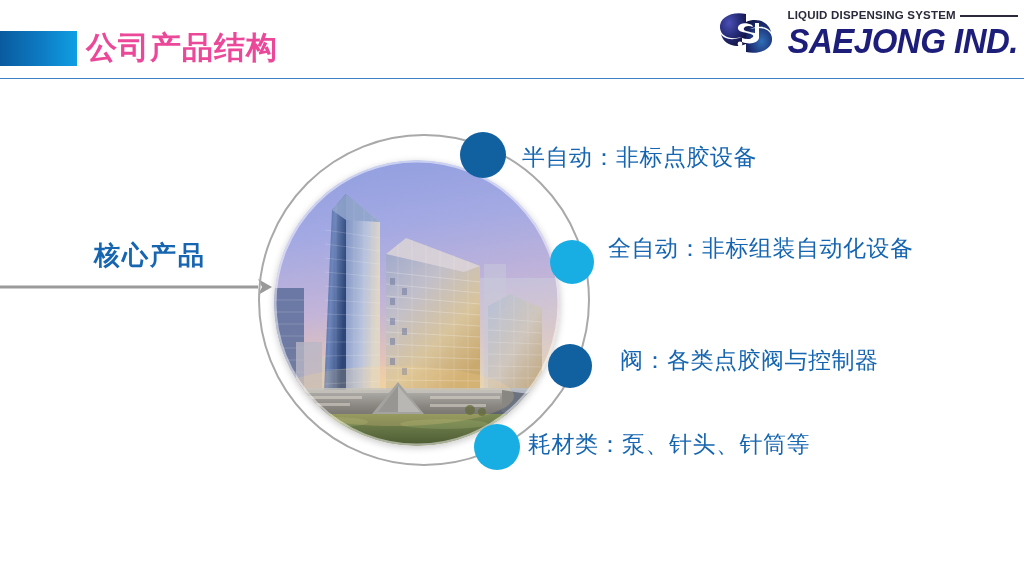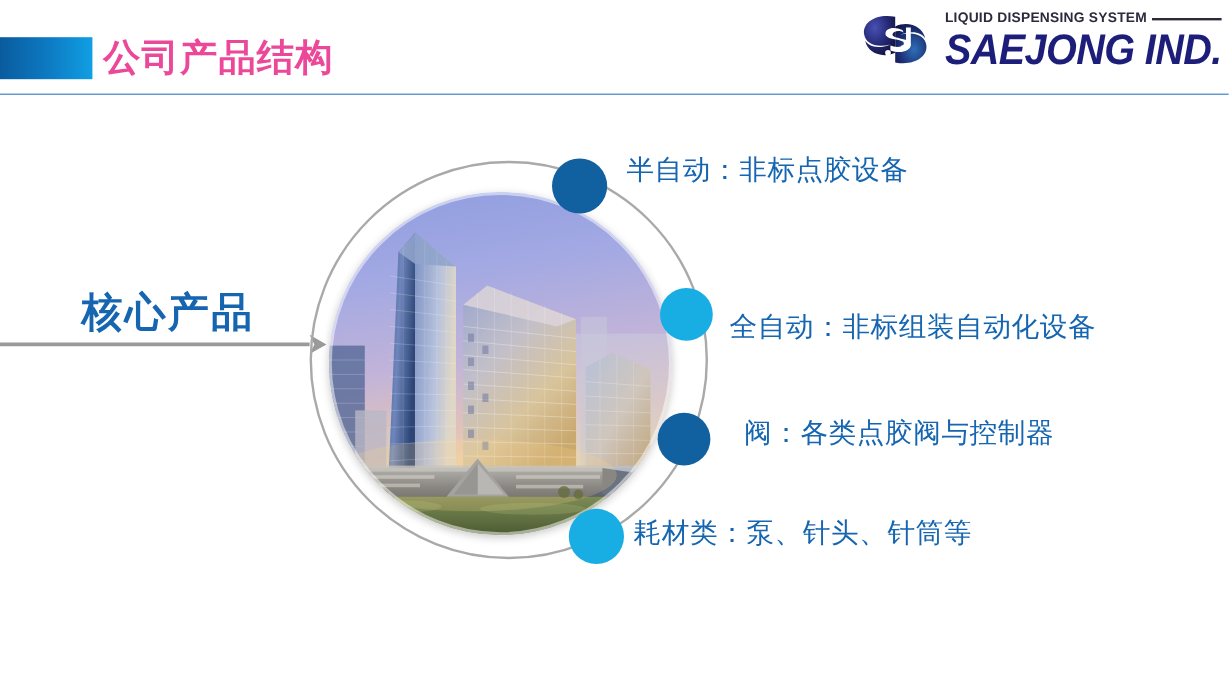"半自动：非标点胶设备" #callout-1 { top: 125px -> 141px }
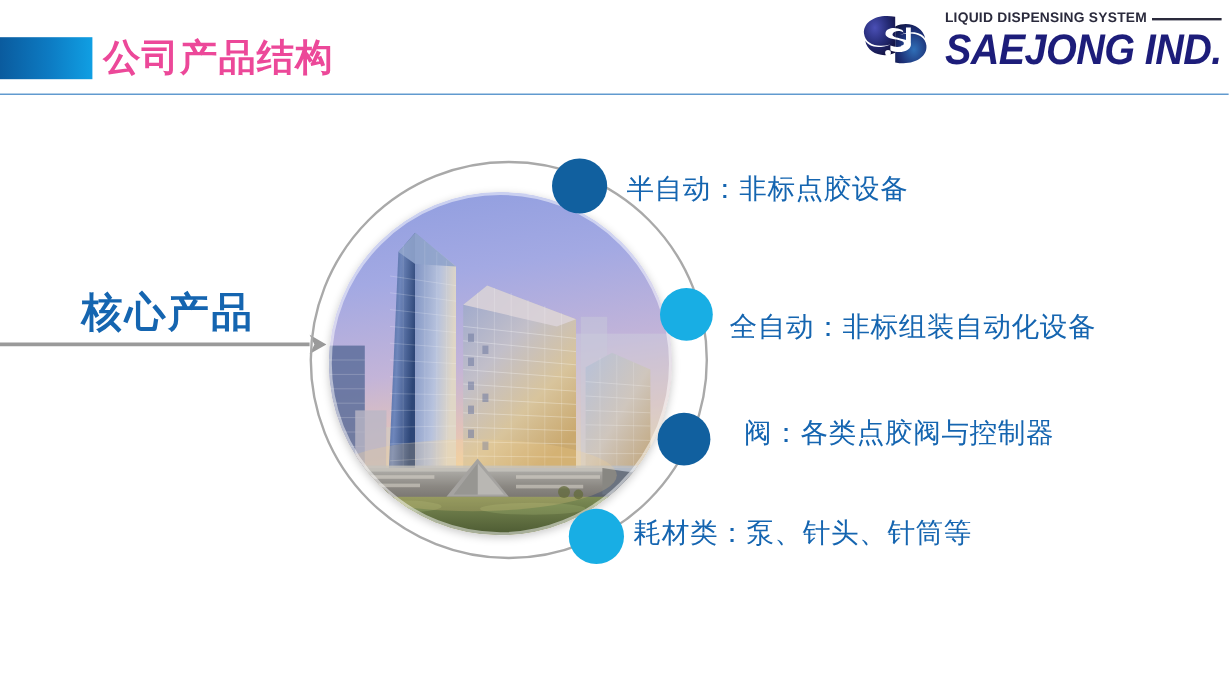"核心产品" #core-product-label { font-size: 34px -> 26px; left: 68px -> 94px }
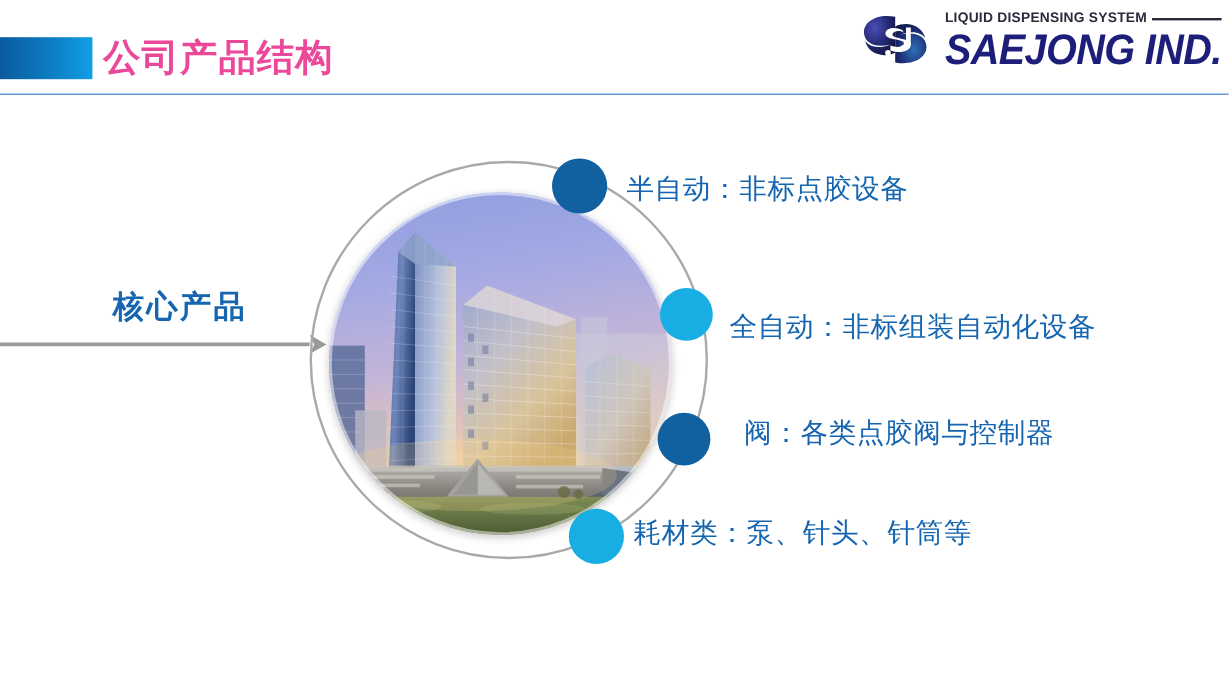"全自动：非标组装自动化设备" #callout-2 { top: 256px -> 232px }
